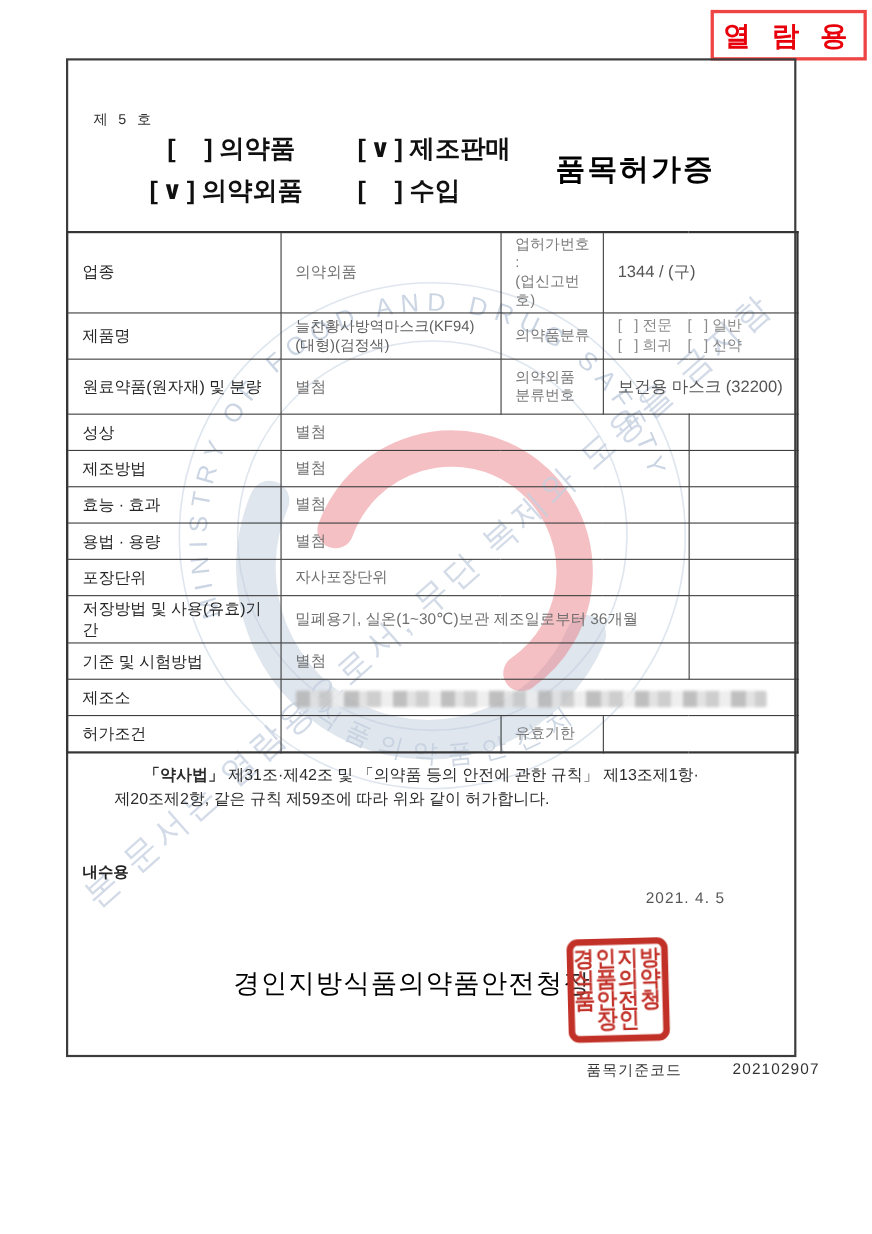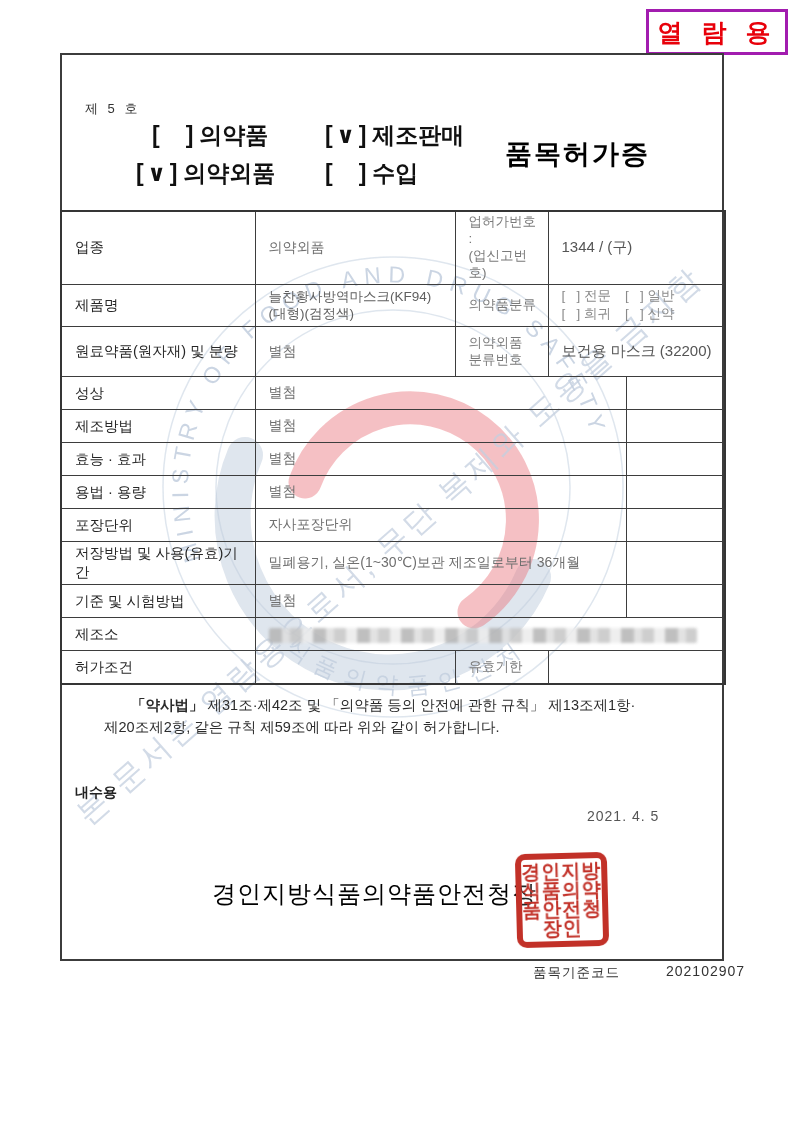"열 람 용" #view-stamp { border: 3px solid #a21caf -> 3px solid #ef4444 }
